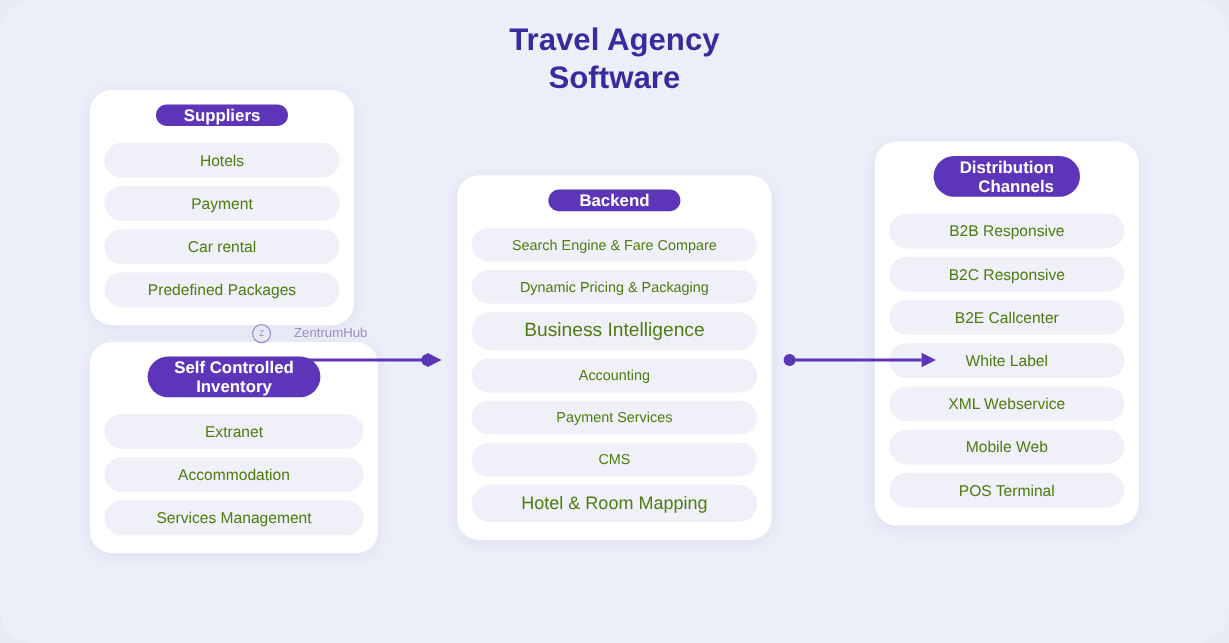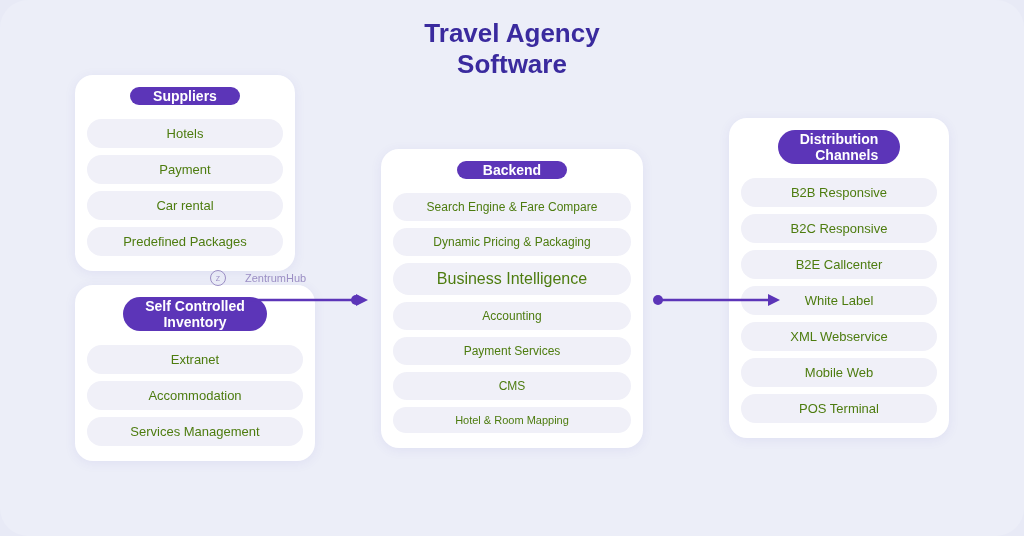"Hotel & Room Mapping" div.pill { font-size: 11px -> 15px }
